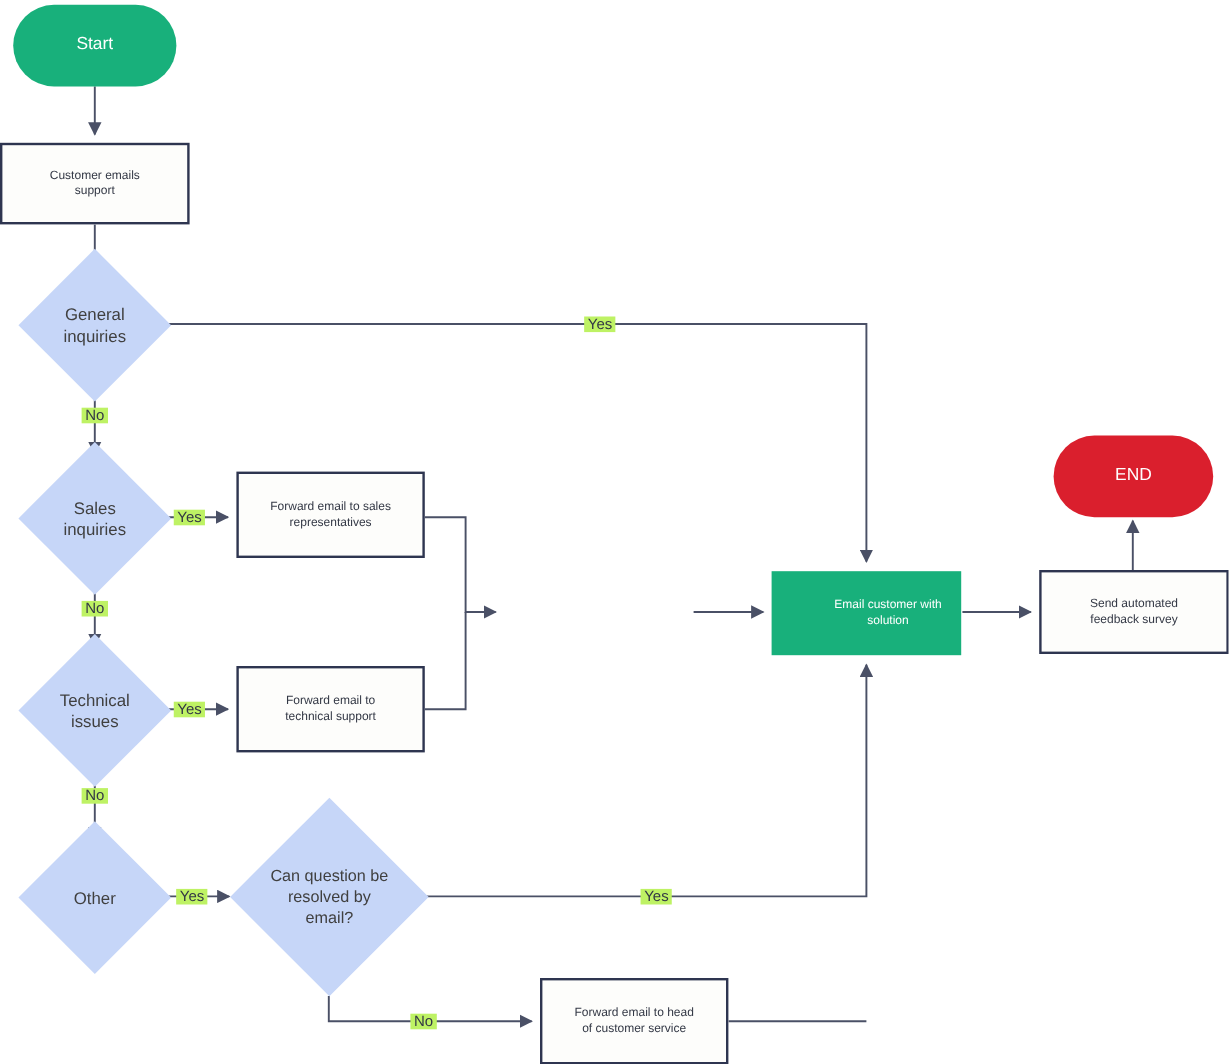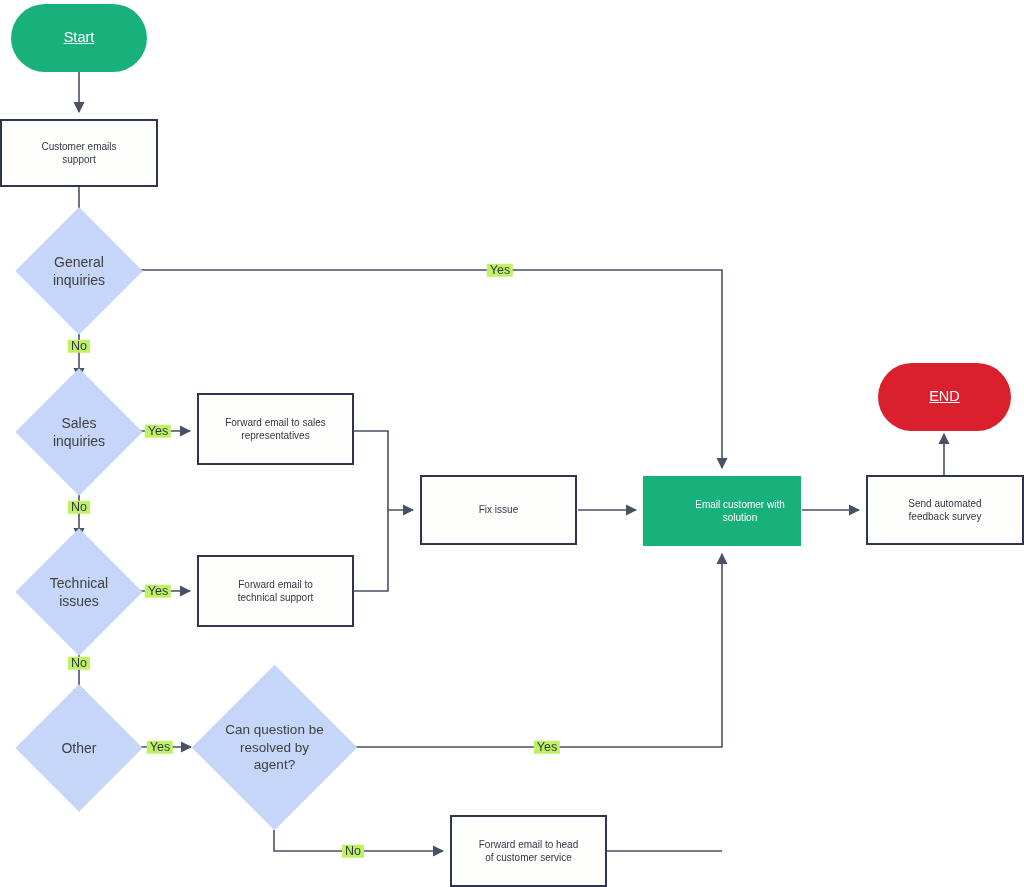"Start" .terminator { text-decoration: underline -> none }
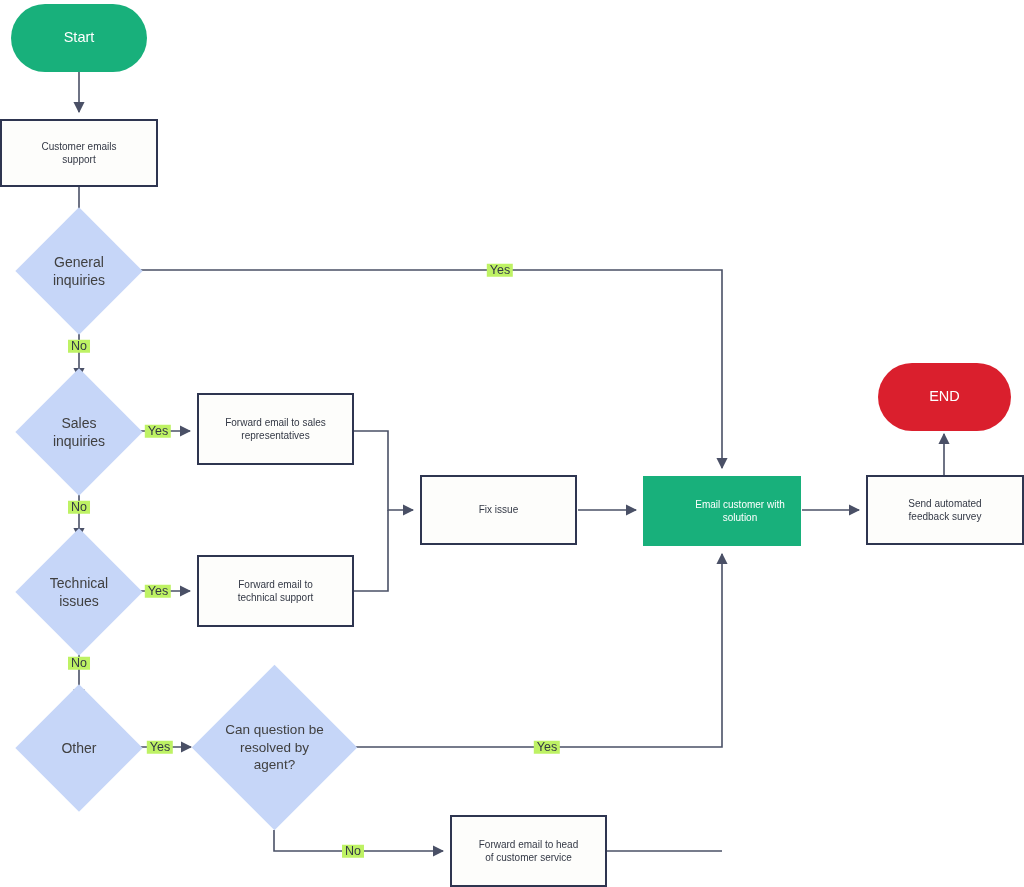"Fix issue" div.node { html: <div> <span>Fix issue</span> </div> -> none }
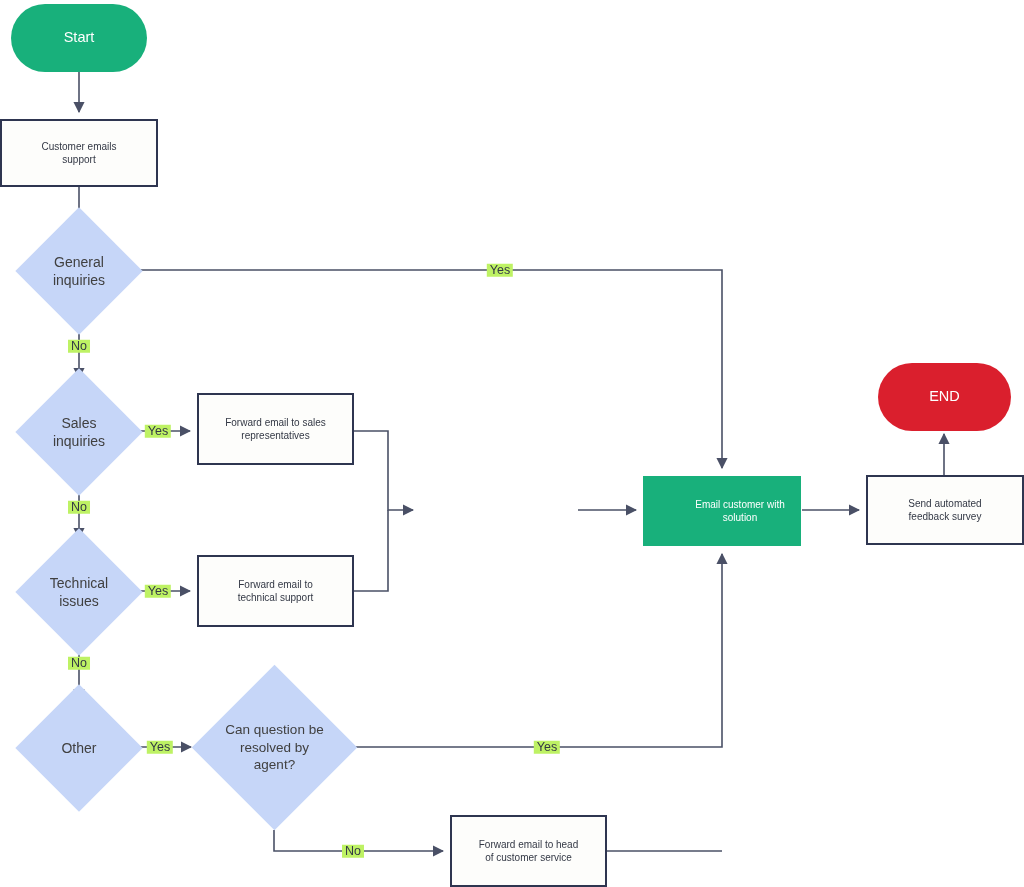"Can question be" span.dwrap { text: agent -> email }
